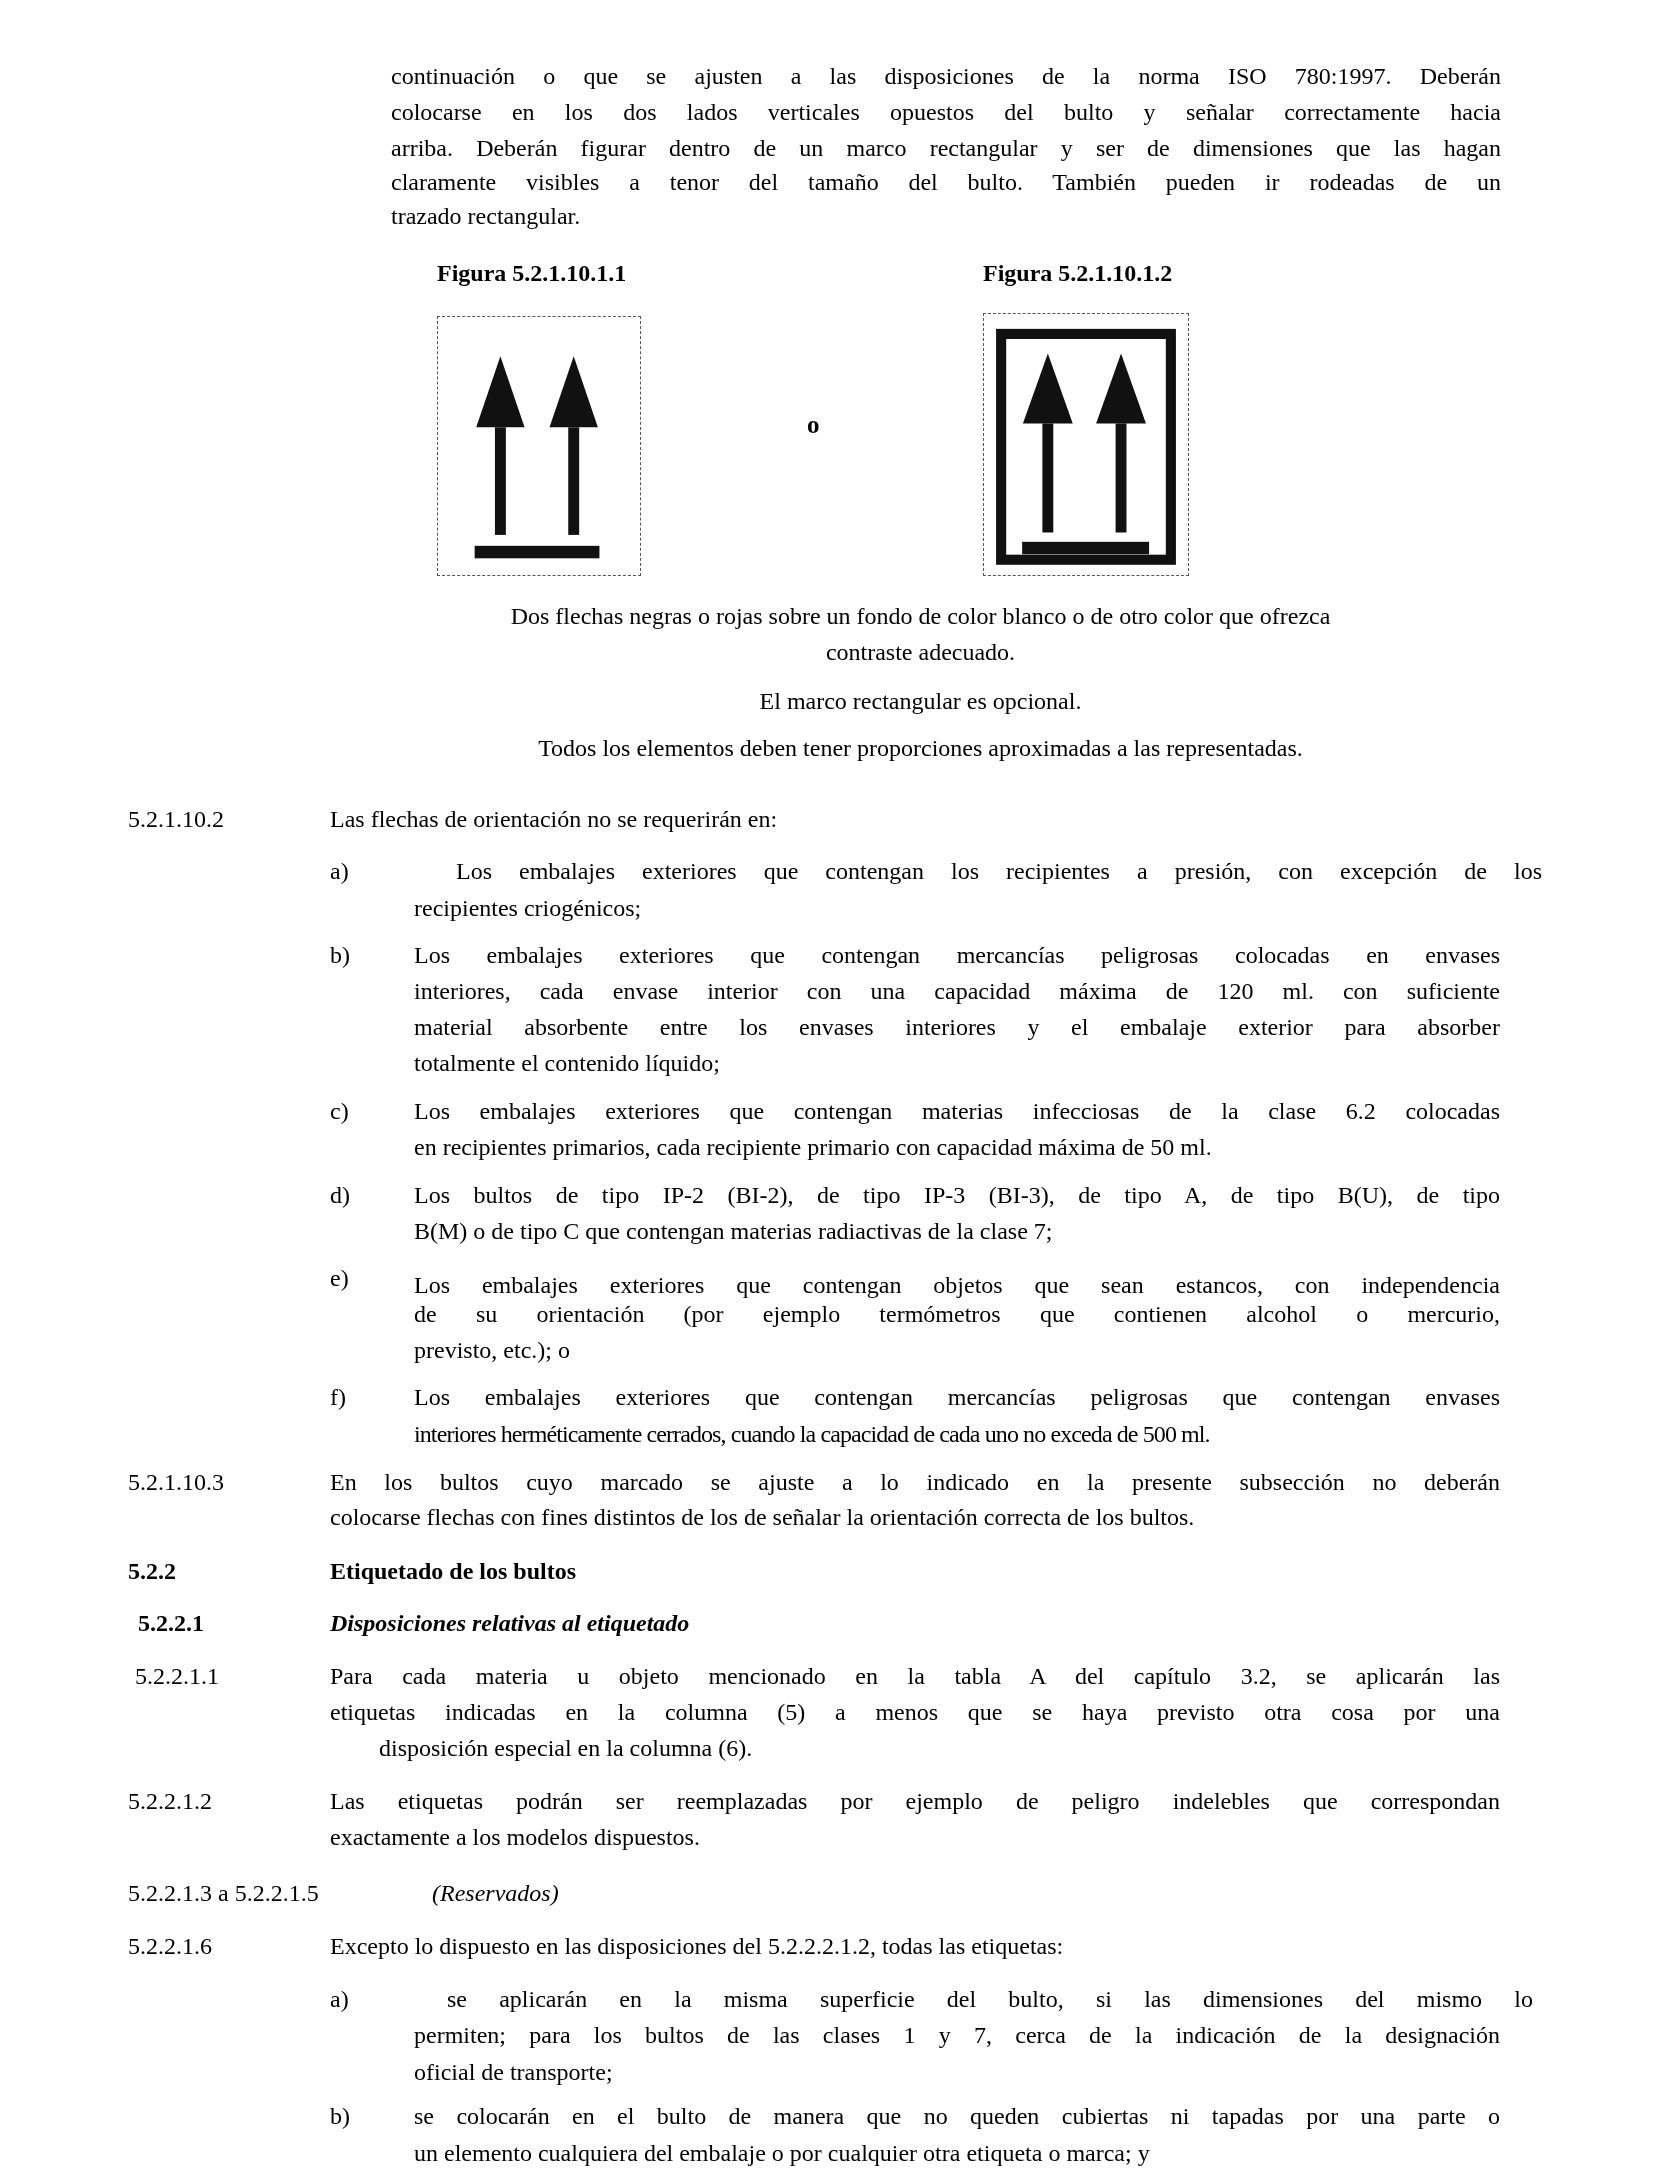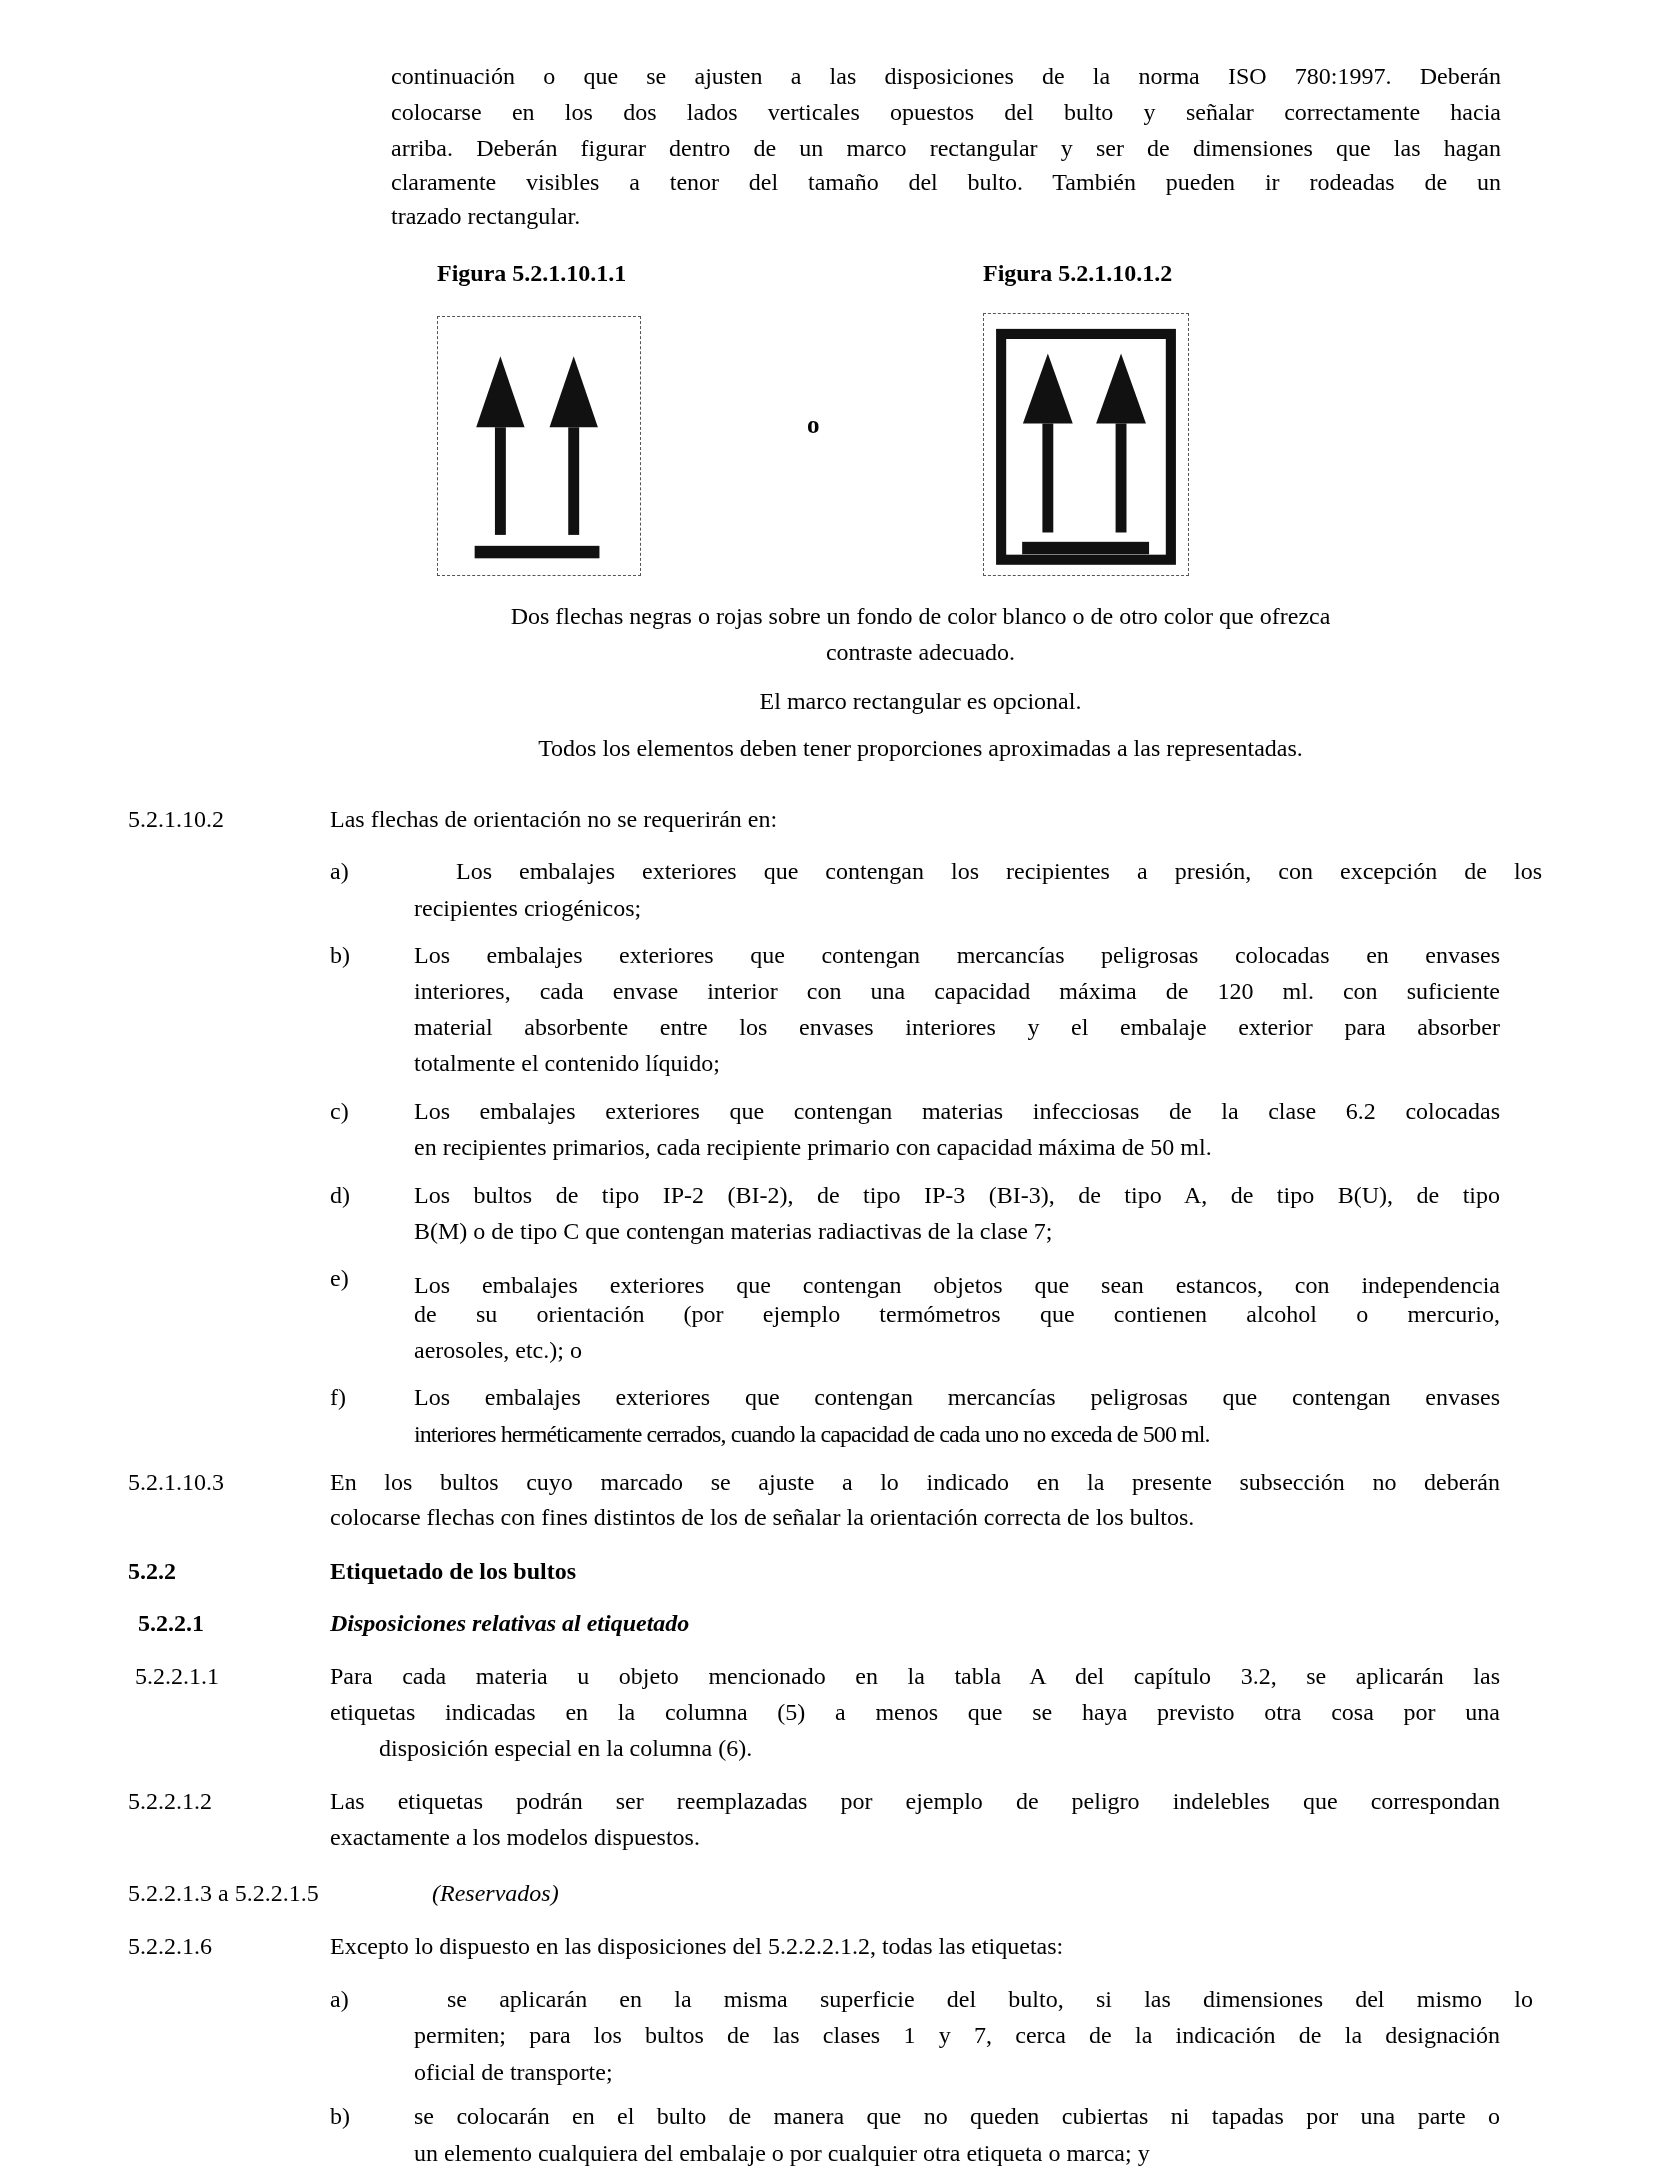"aerosoles, etc.); o" div.ln { text: aerosoles -> previsto }
